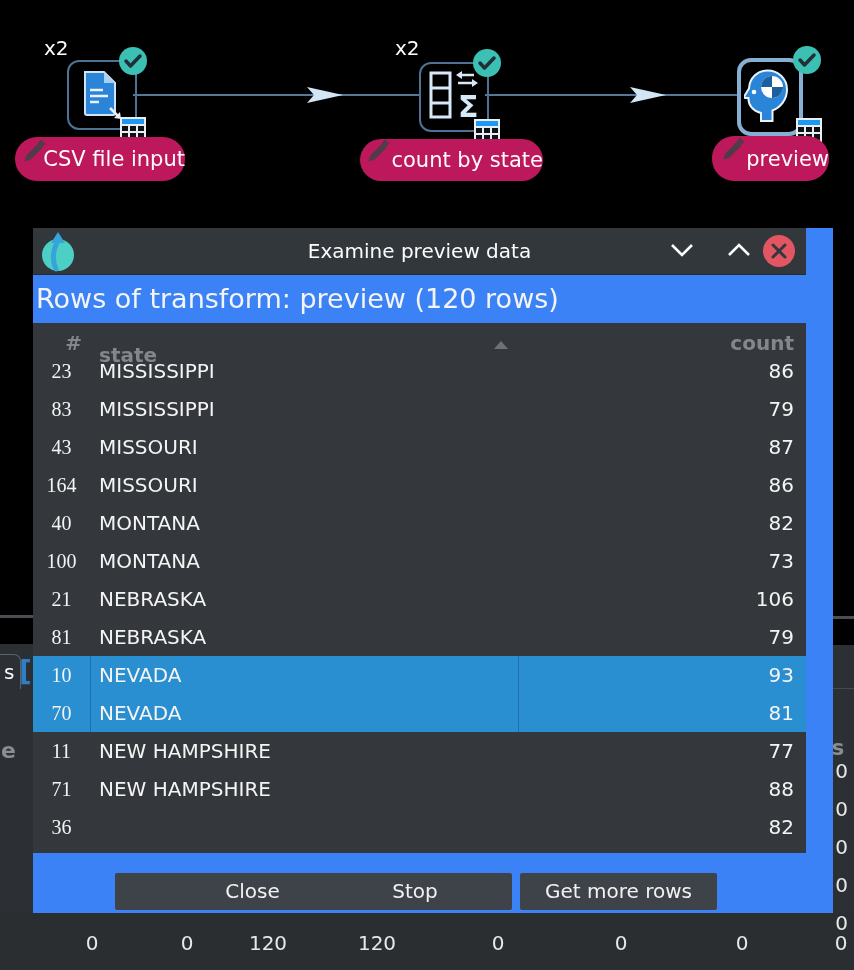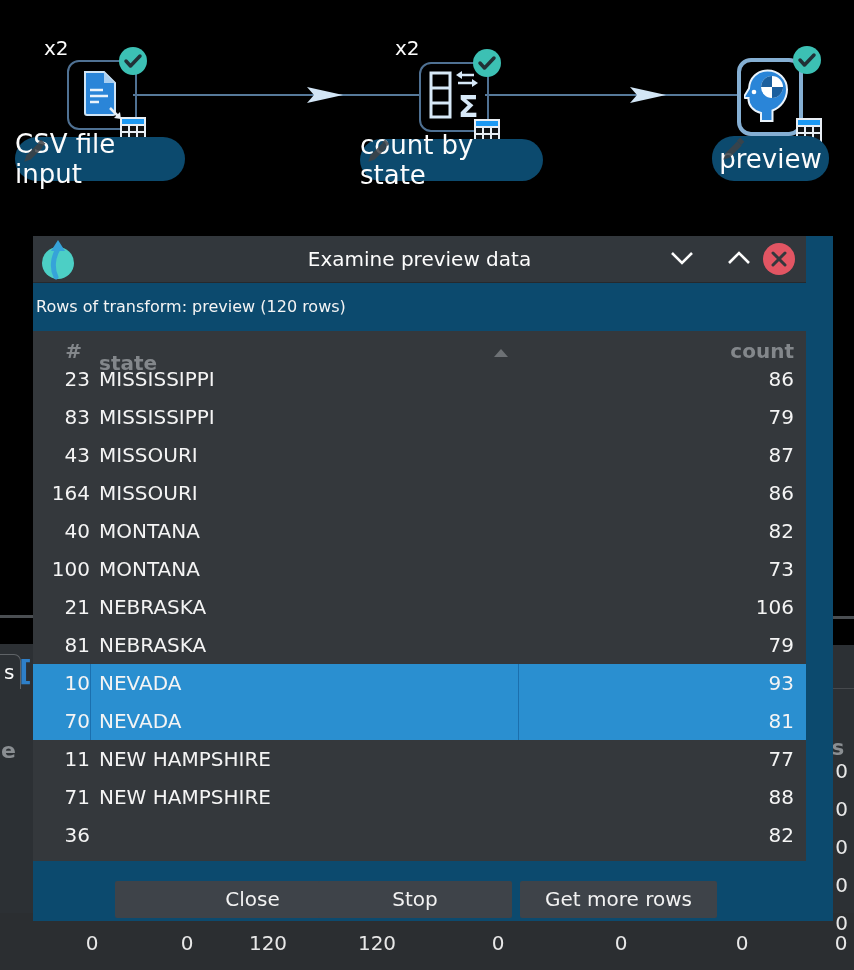"CSV file input" .pill { background: #0c4a6e -> #be185d; font-size: 26px -> 21px; justify-content: center -> flex-end }
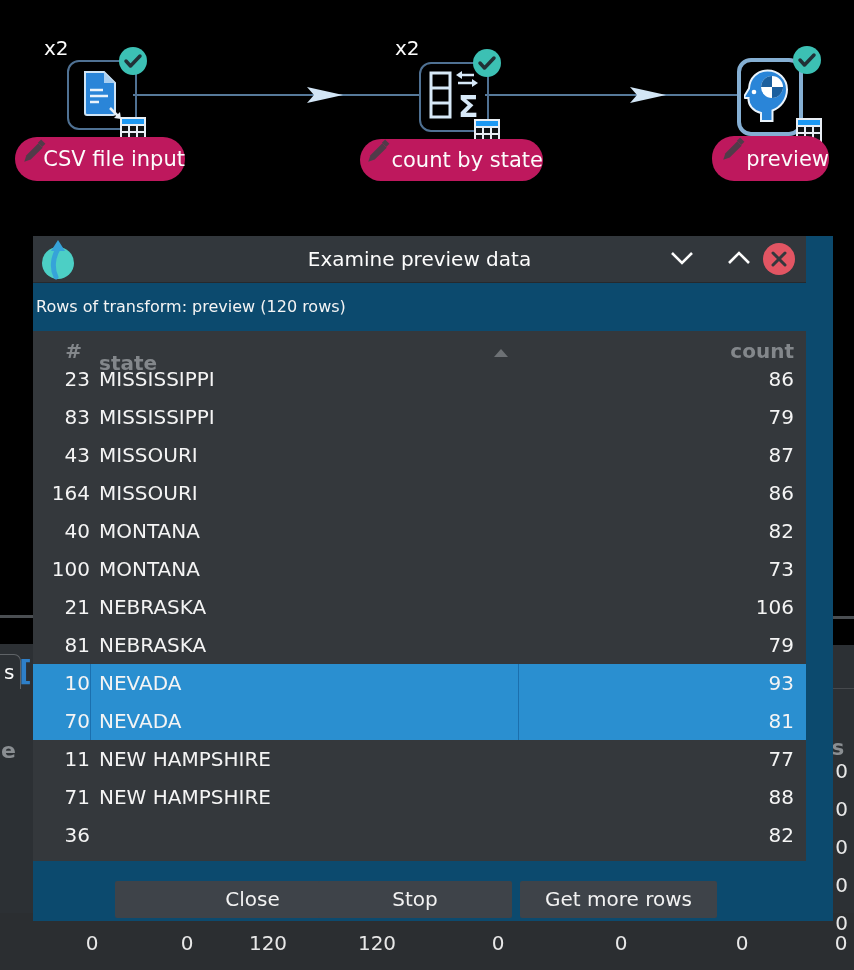"Examine preview data" #dialog { background: #0c4a6e -> #3b82f6; margin-top: 8px -> none }
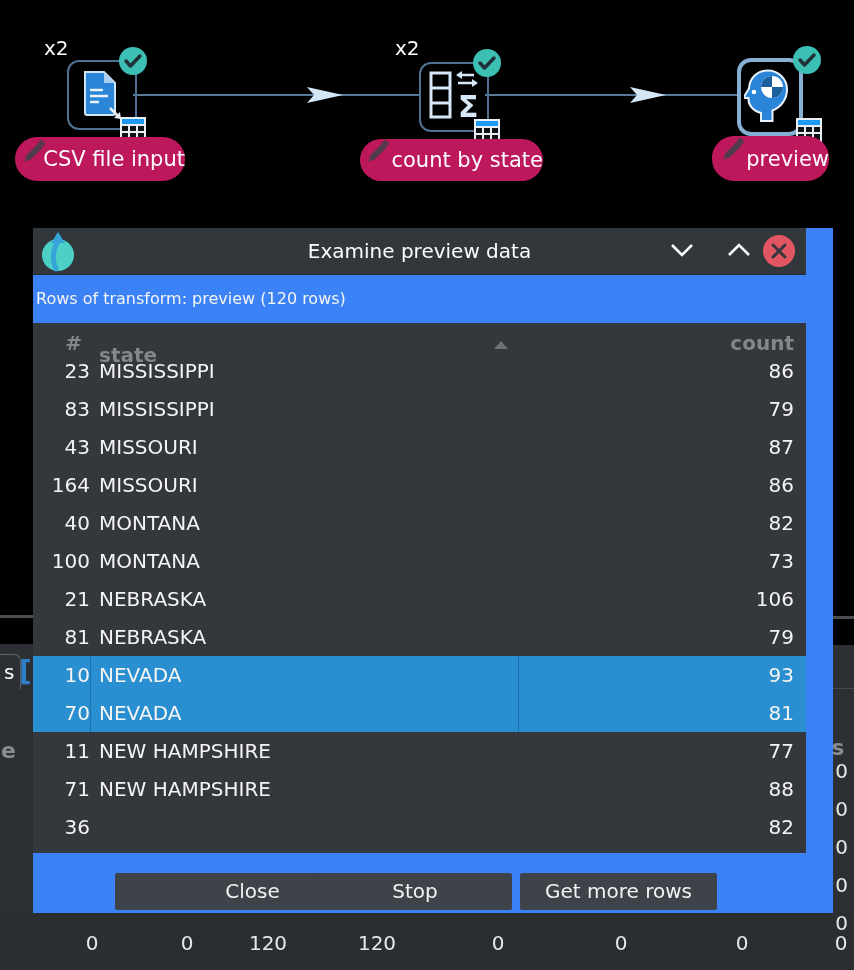"Rows of transform: preview (120" #subtitle { font-size: 16px -> 27px }
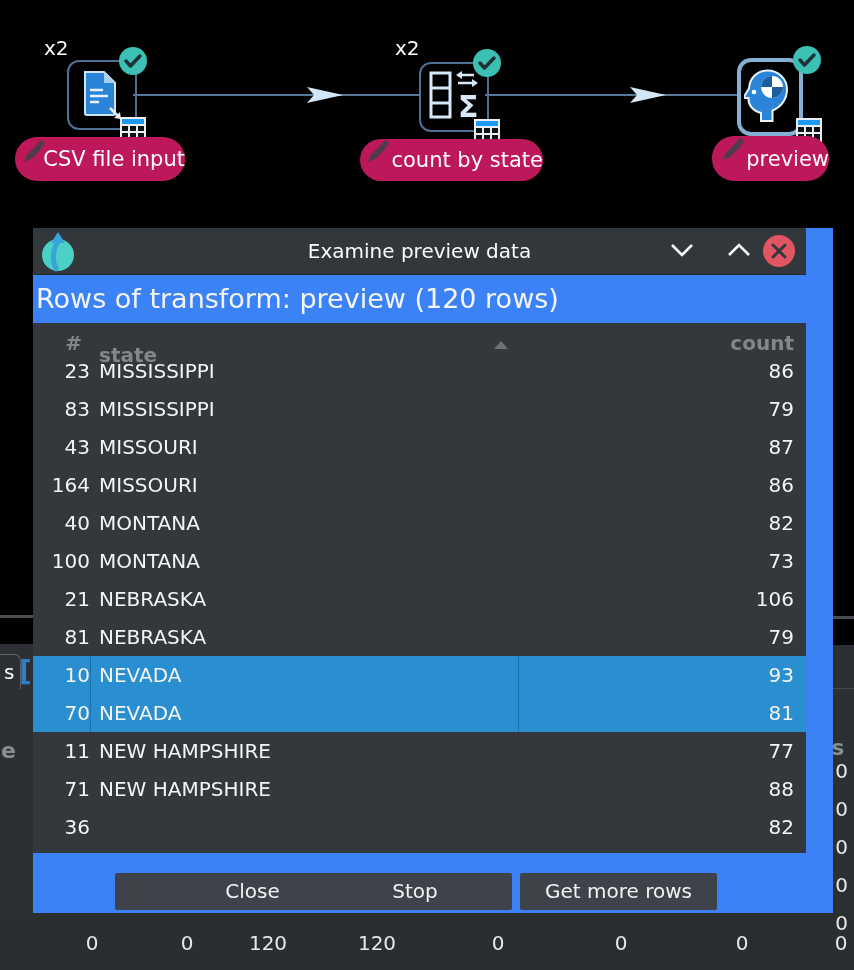"23" .c-num { font-family: none -> Liberation Serif, serif; text-align: right -> center }
